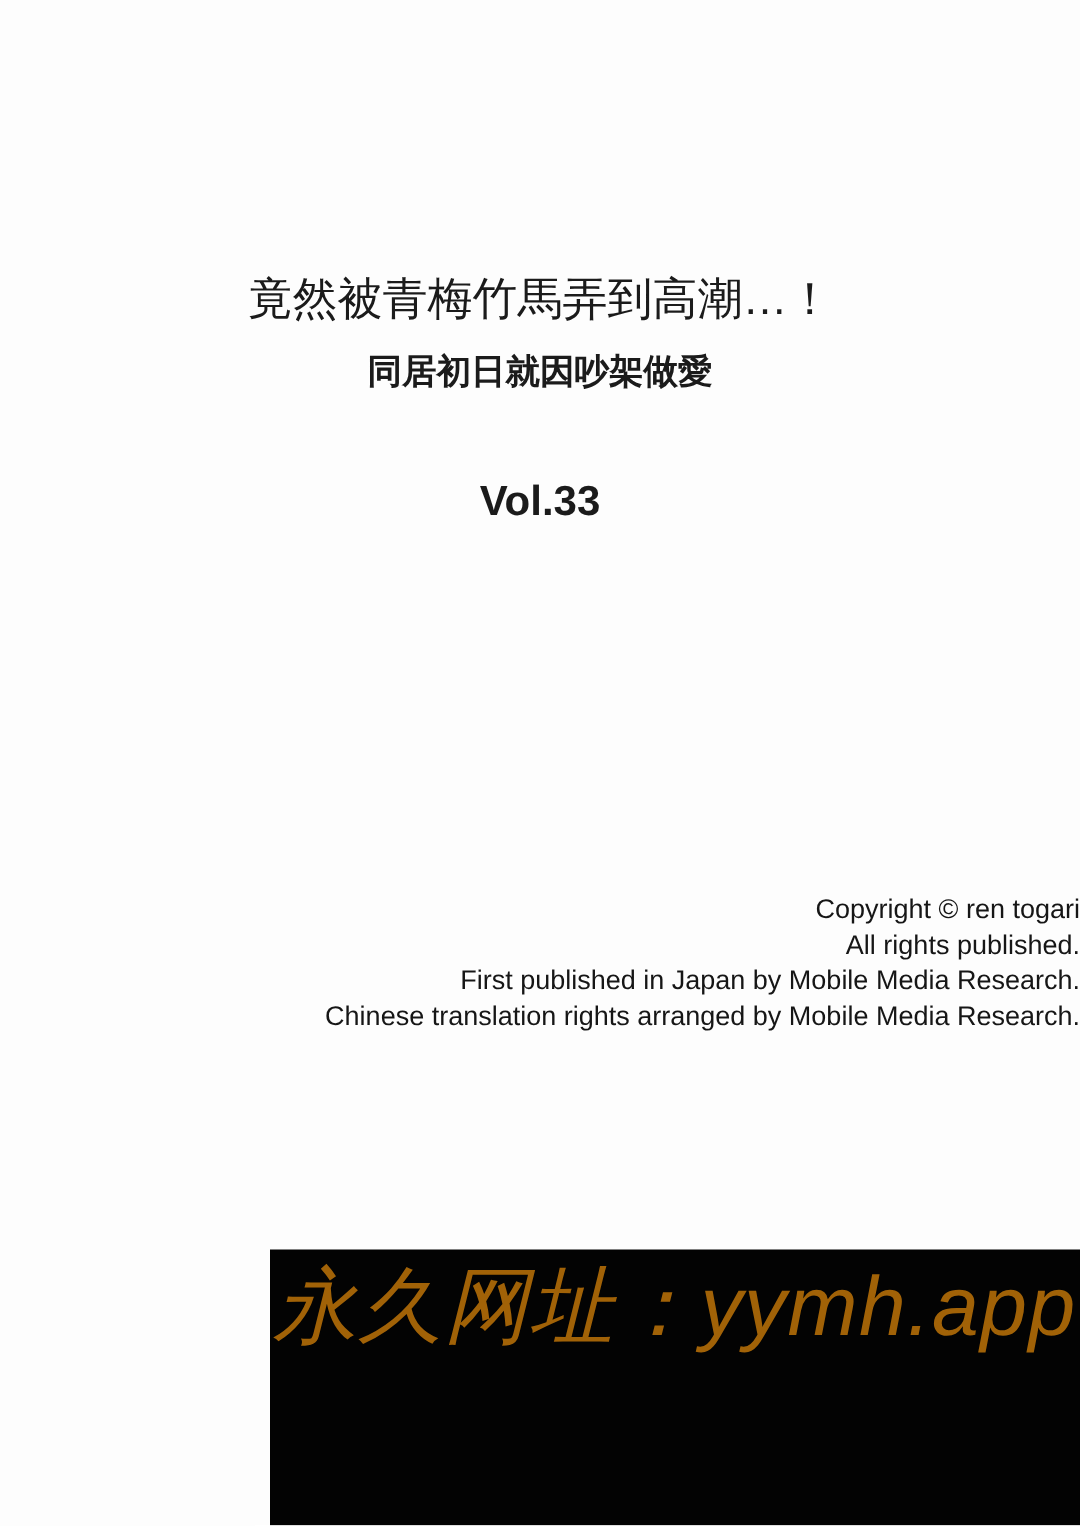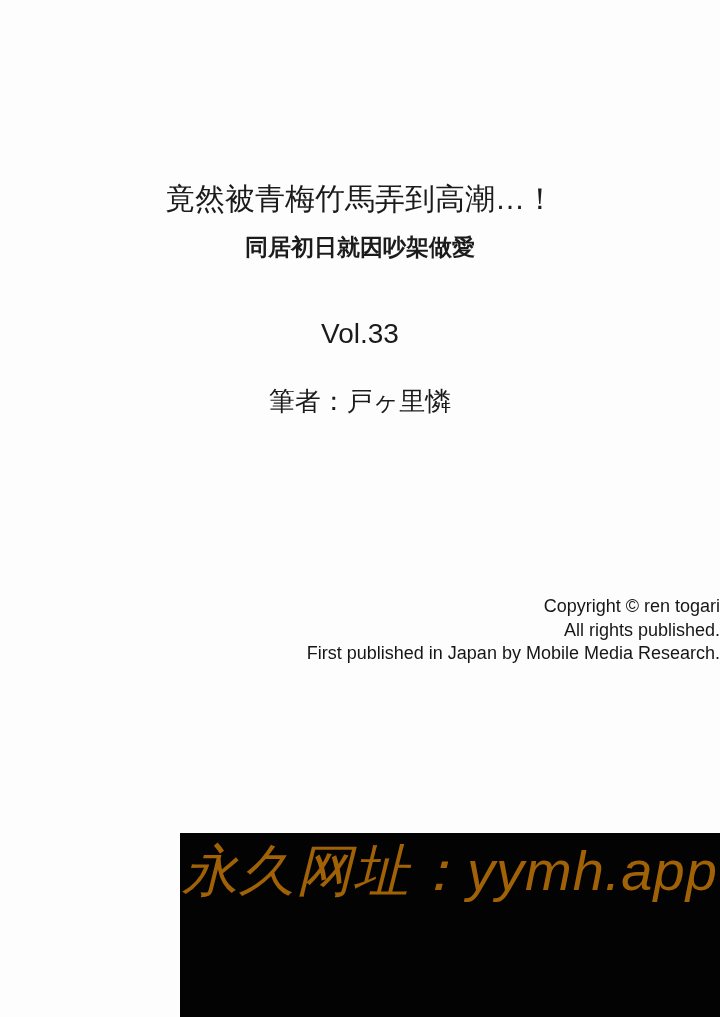"Vol.33" .volume-label { font-weight: 400 -> 700 }
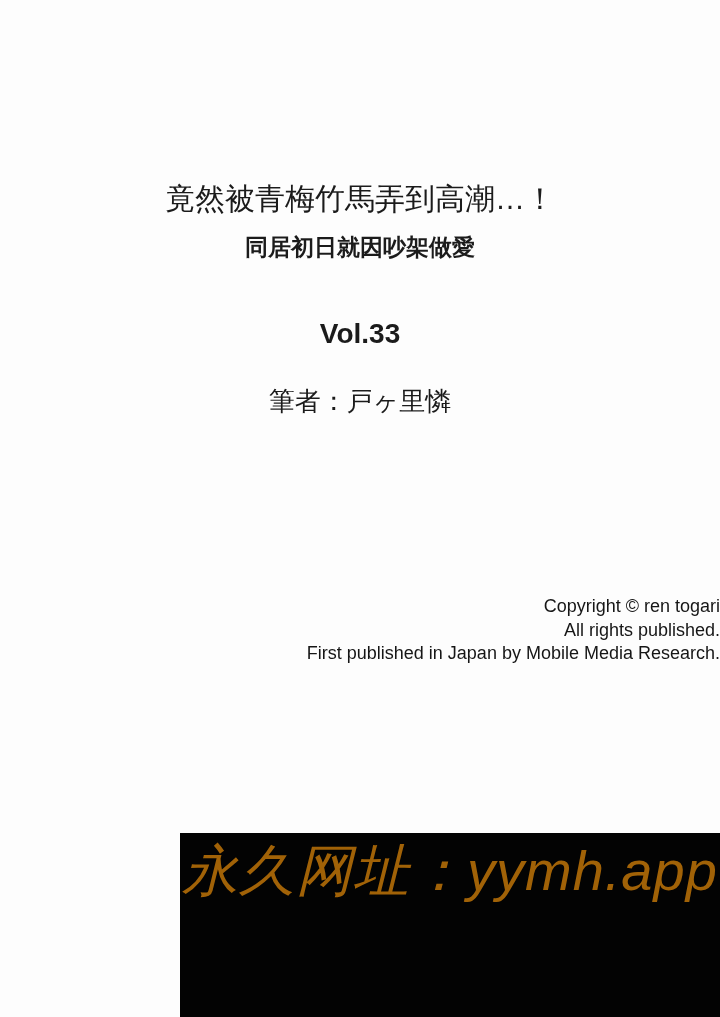"筆者：戸ヶ里憐" div.centered { html: <div>筆者：戸ヶ里憐</div> -> none }
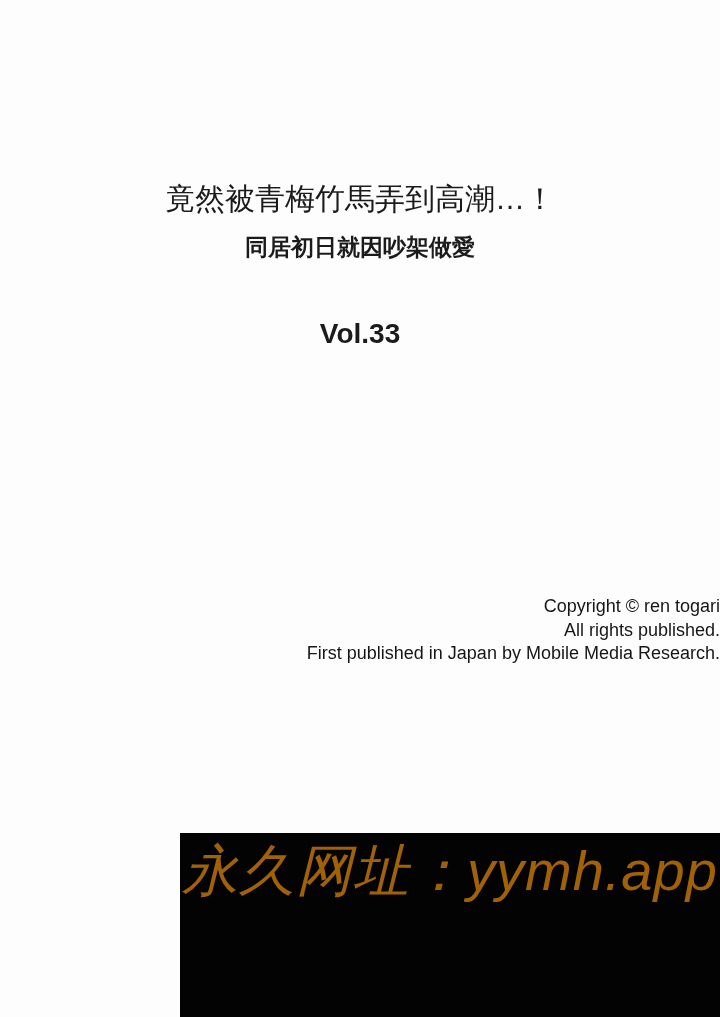"Chinese translation rights arranged by" div { html: none -> <div>Chinese translation rights arranged by Mobile Media Research.</div> }
